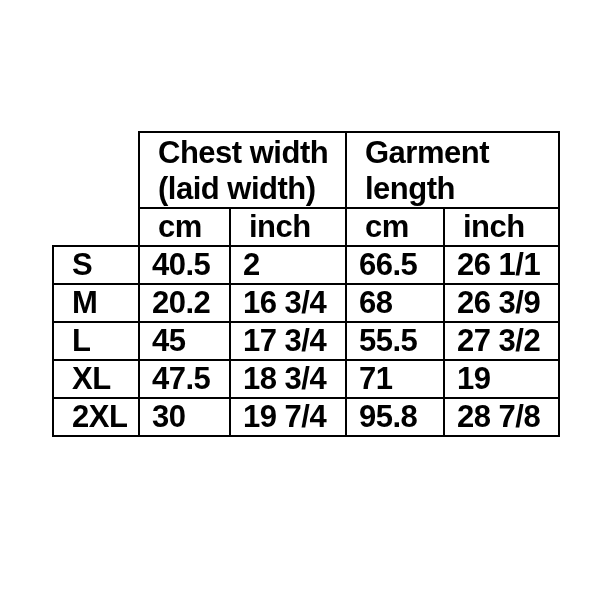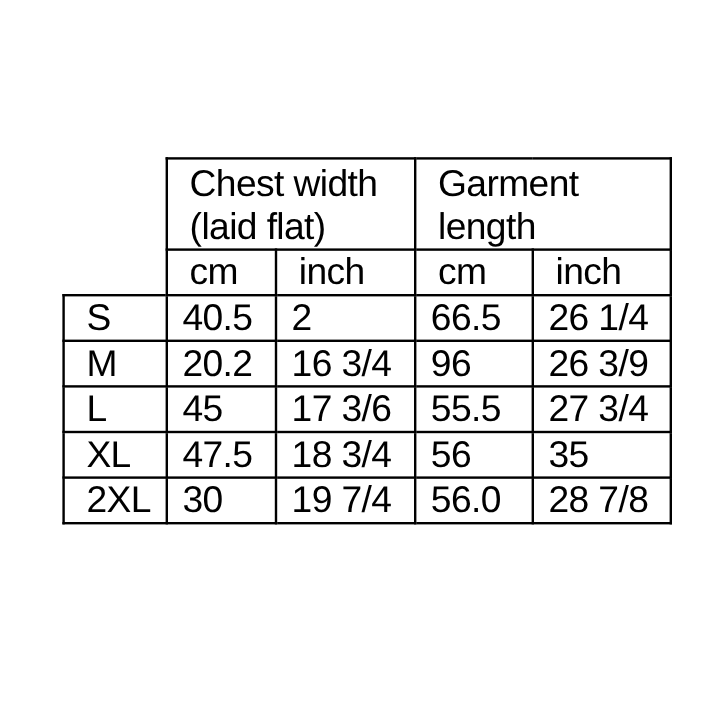"Chest width" .size-table th { font-weight: 400 -> 700 }
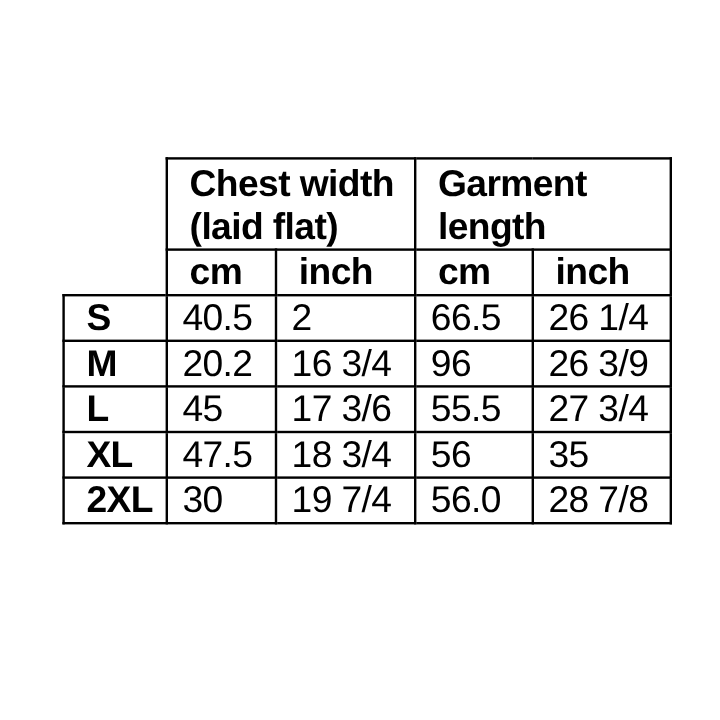"(laid flat)" span.hl { text: flat -> width }
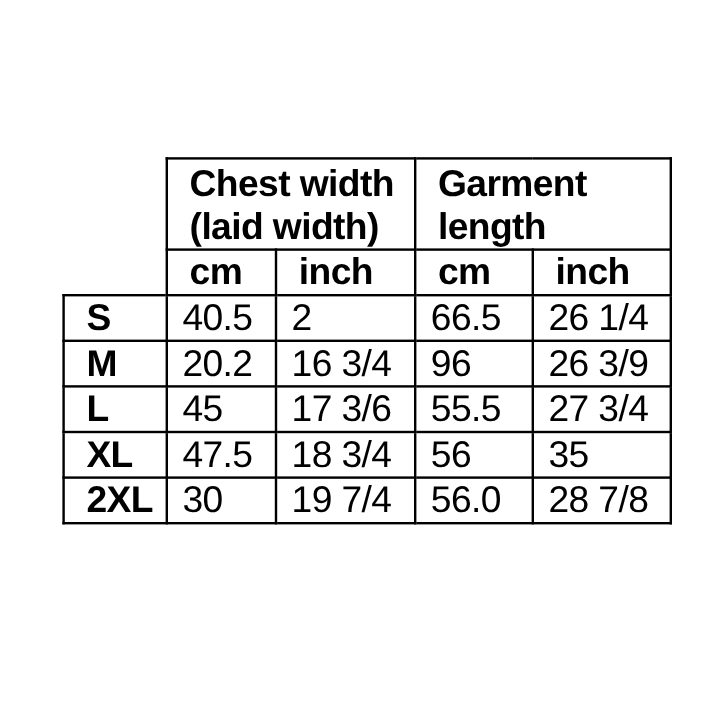"40.5" .size-table td, .size-table th { font-weight: 400 -> 700 }
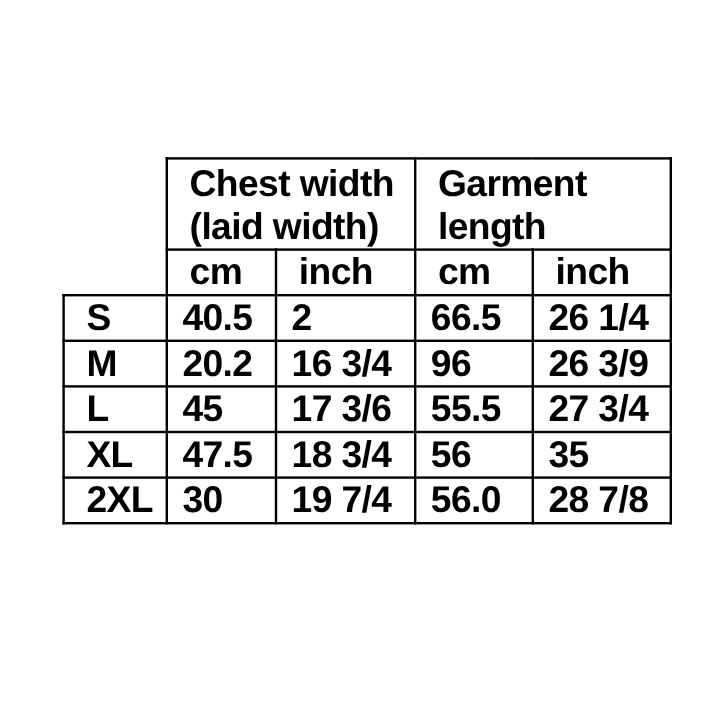"26 1/4" td { text: 1/4 -> 1/1 }
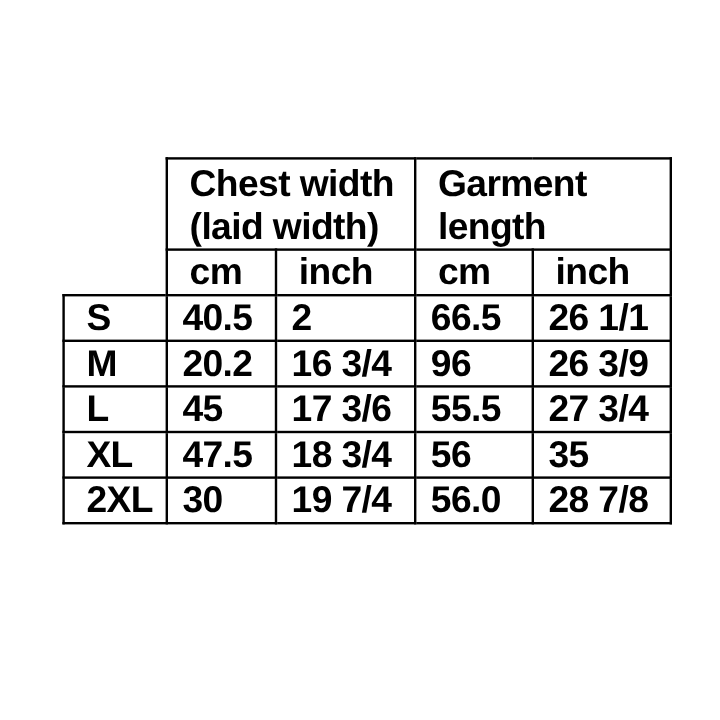"96" td { text: 96 -> 68 }
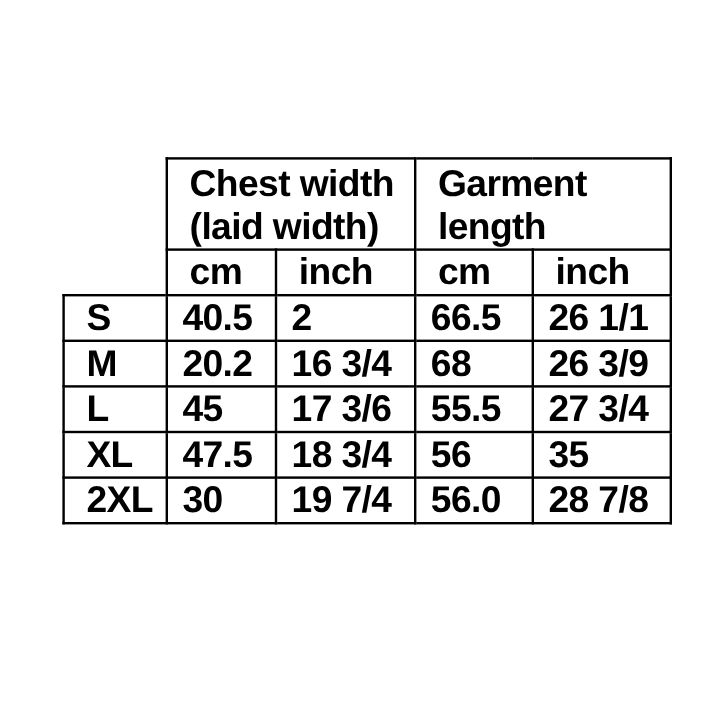"17 3/6" td { text: 3/6 -> 3/4 }
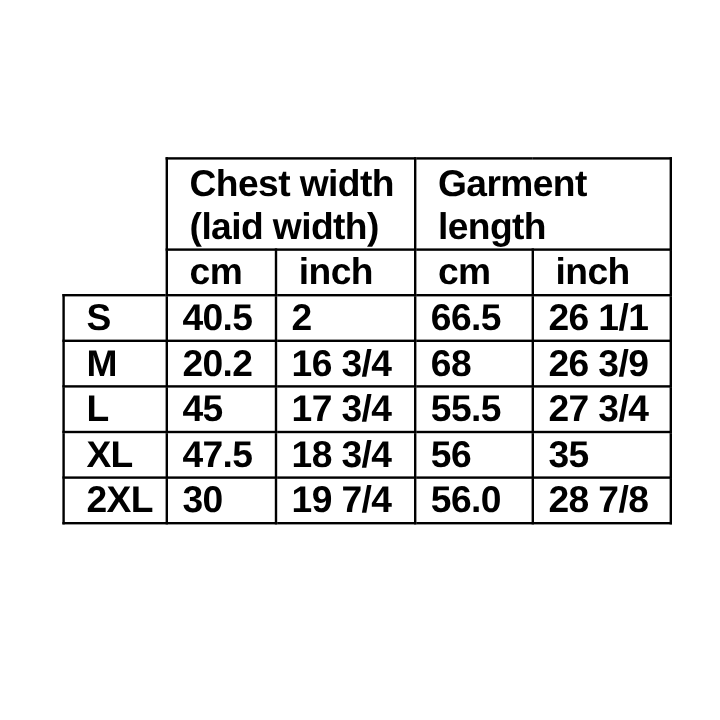"27 3/4" td { text: 3/4 -> 3/2 }
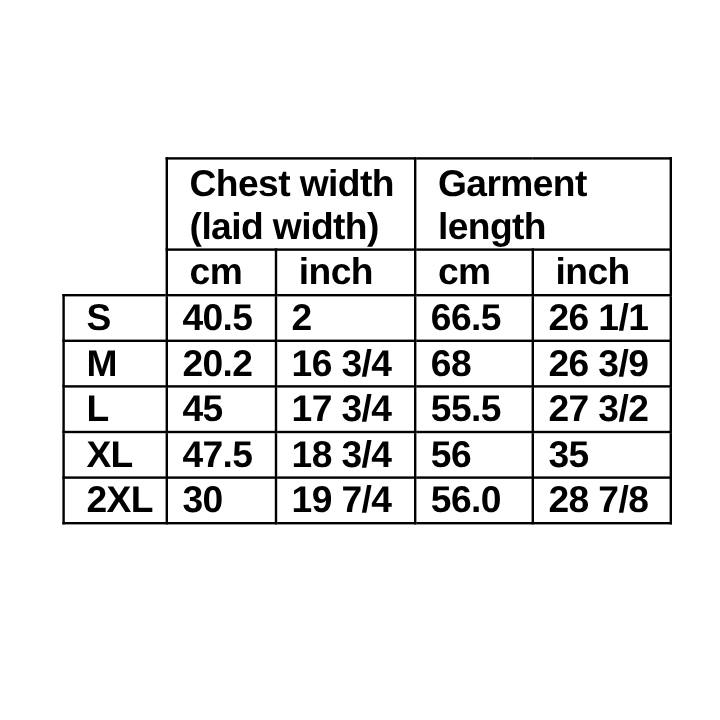"56" td { text: 56 -> 71 }
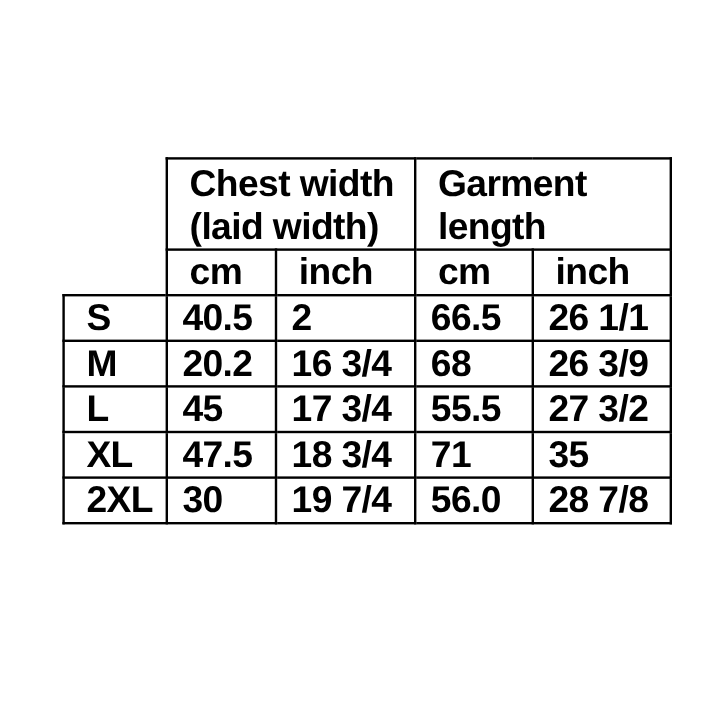"35" td { text: 35 -> 19 }
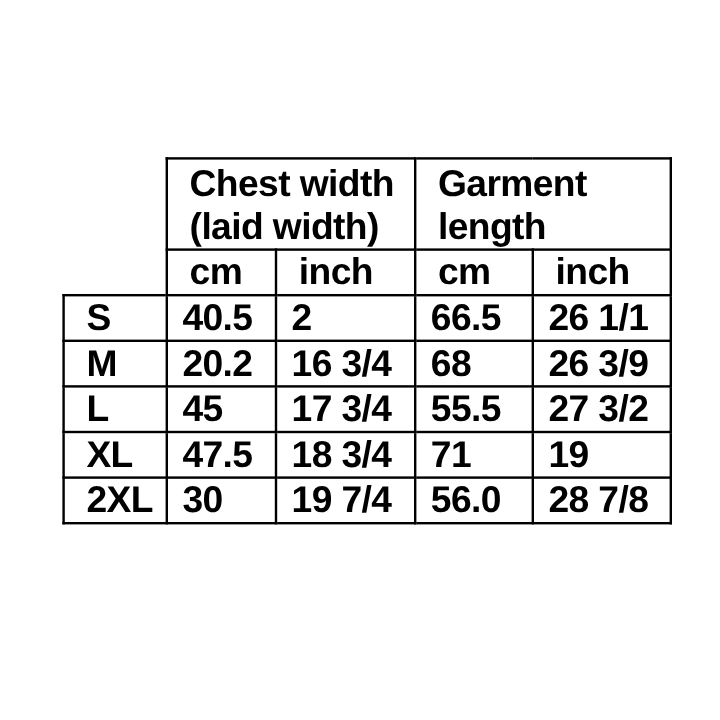"56.0" td { text: 56.0 -> 95.8 }
